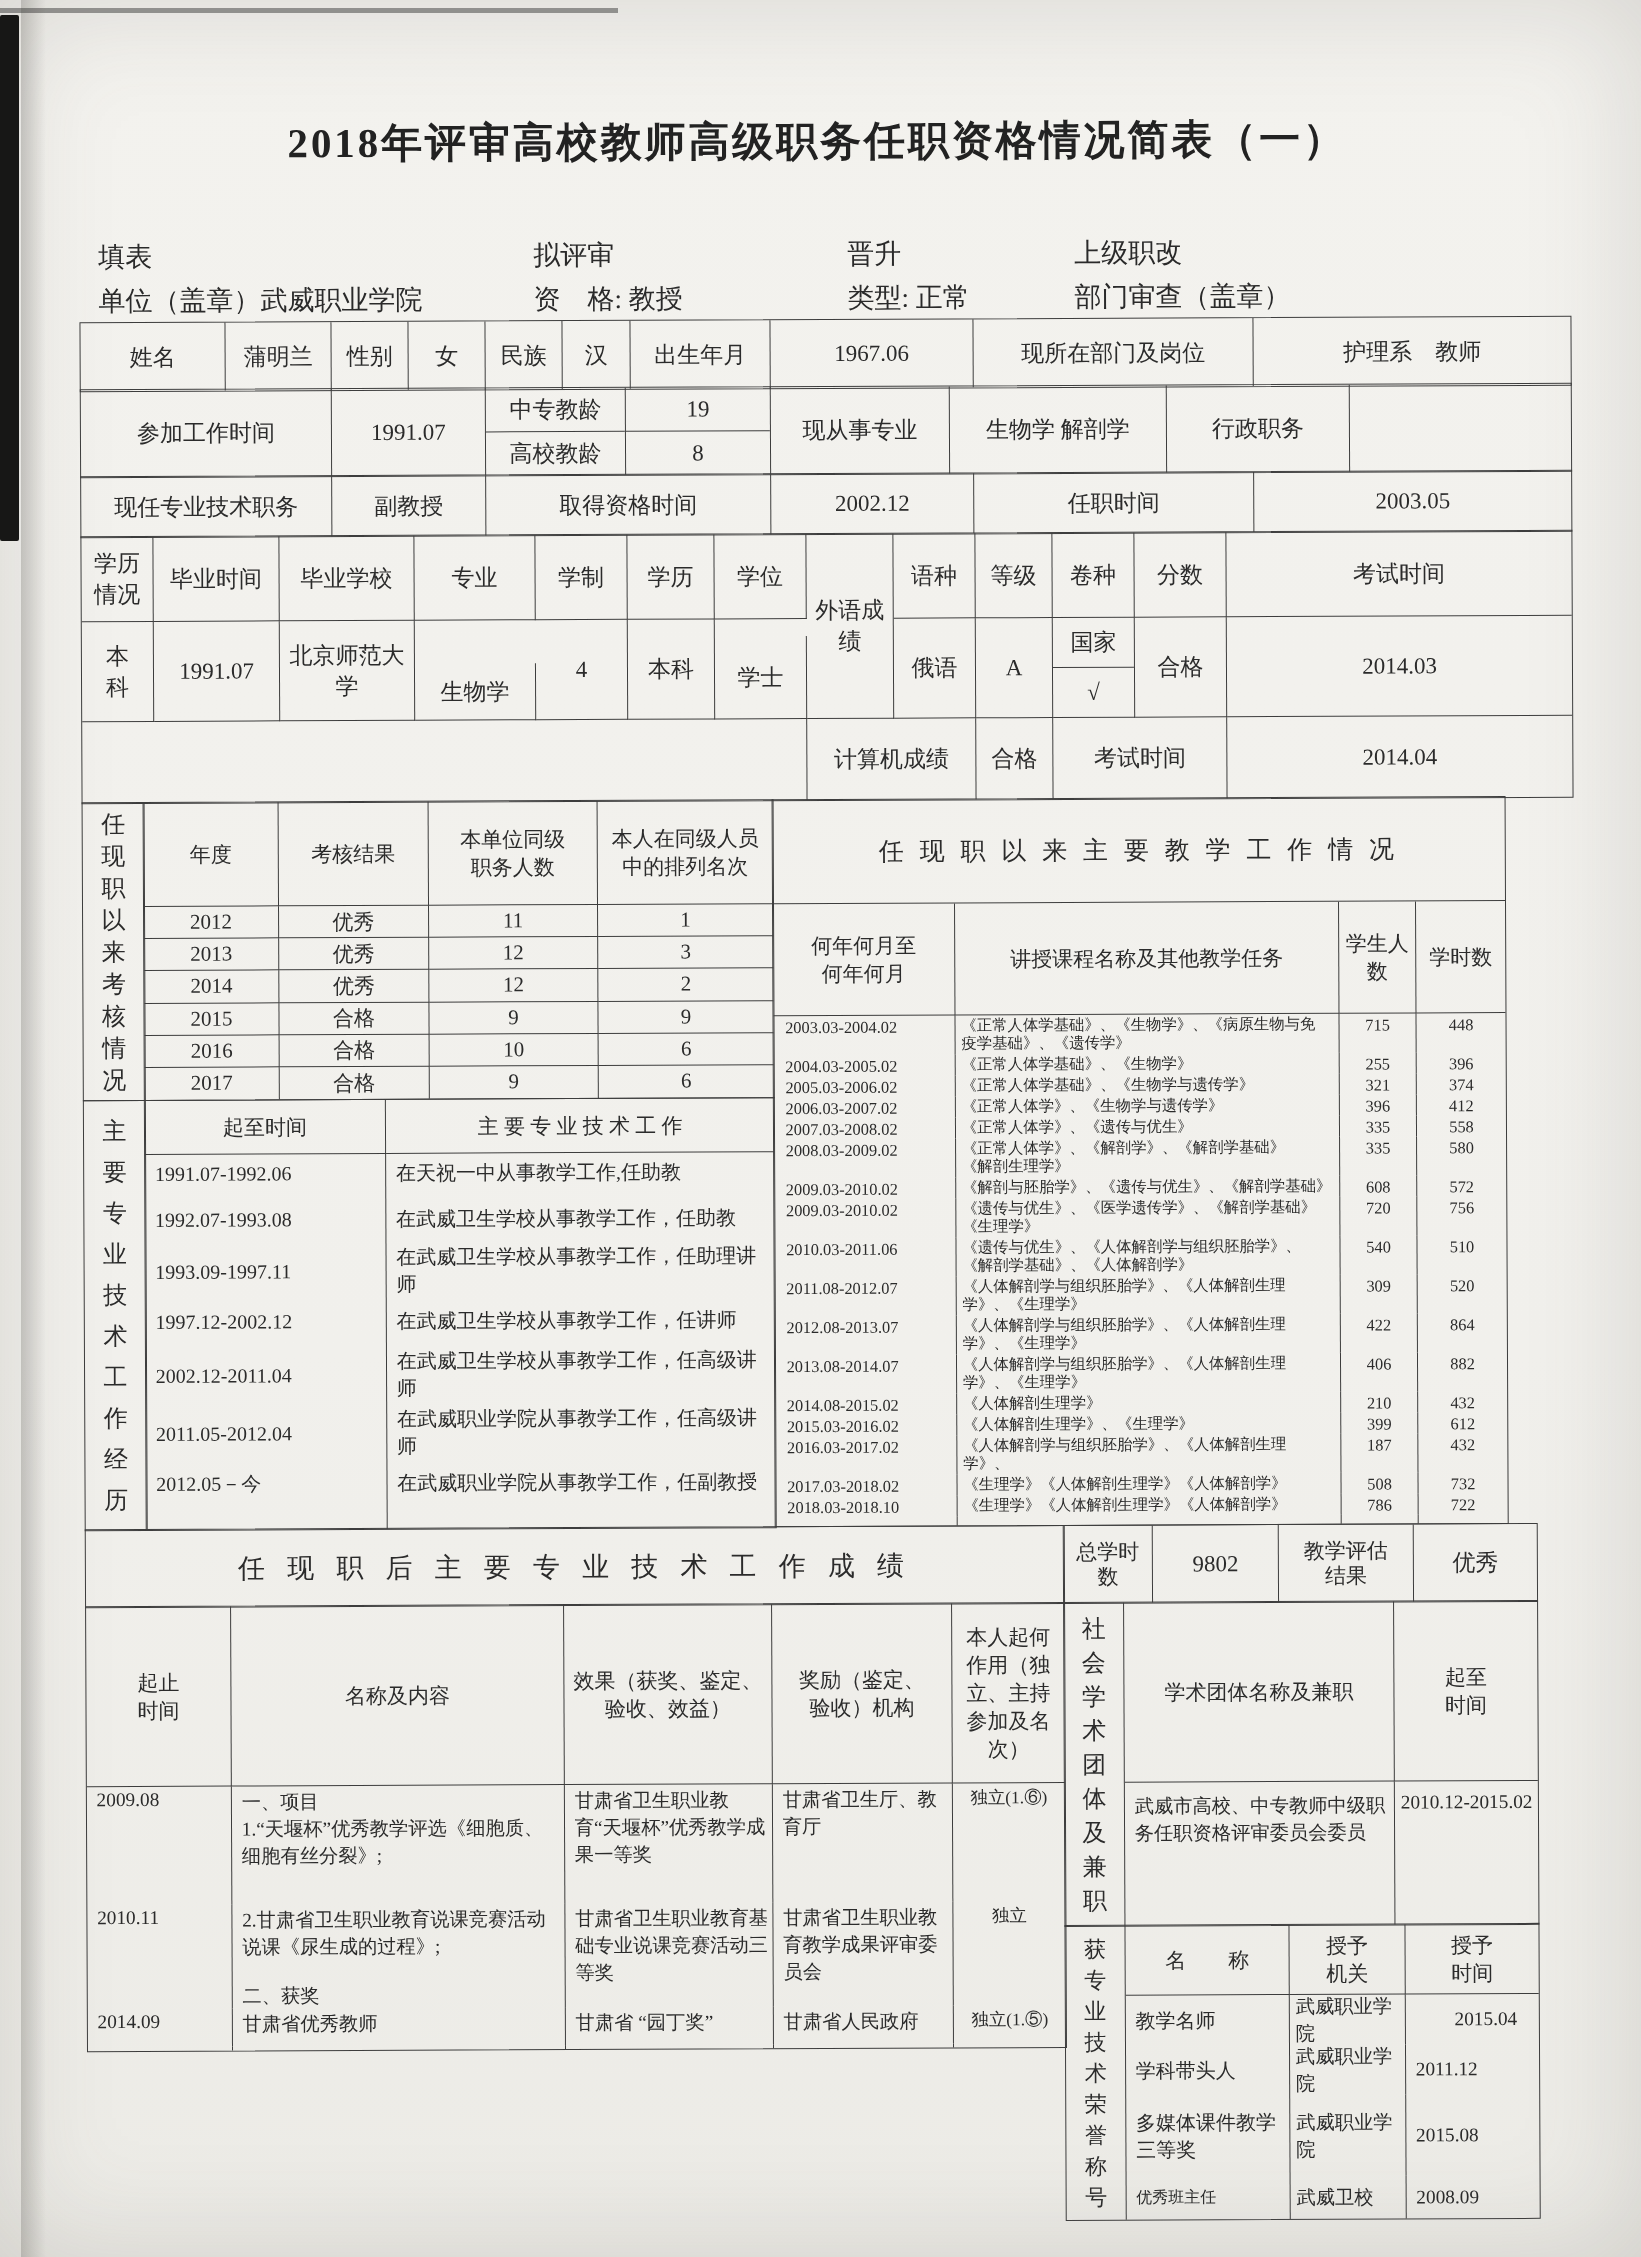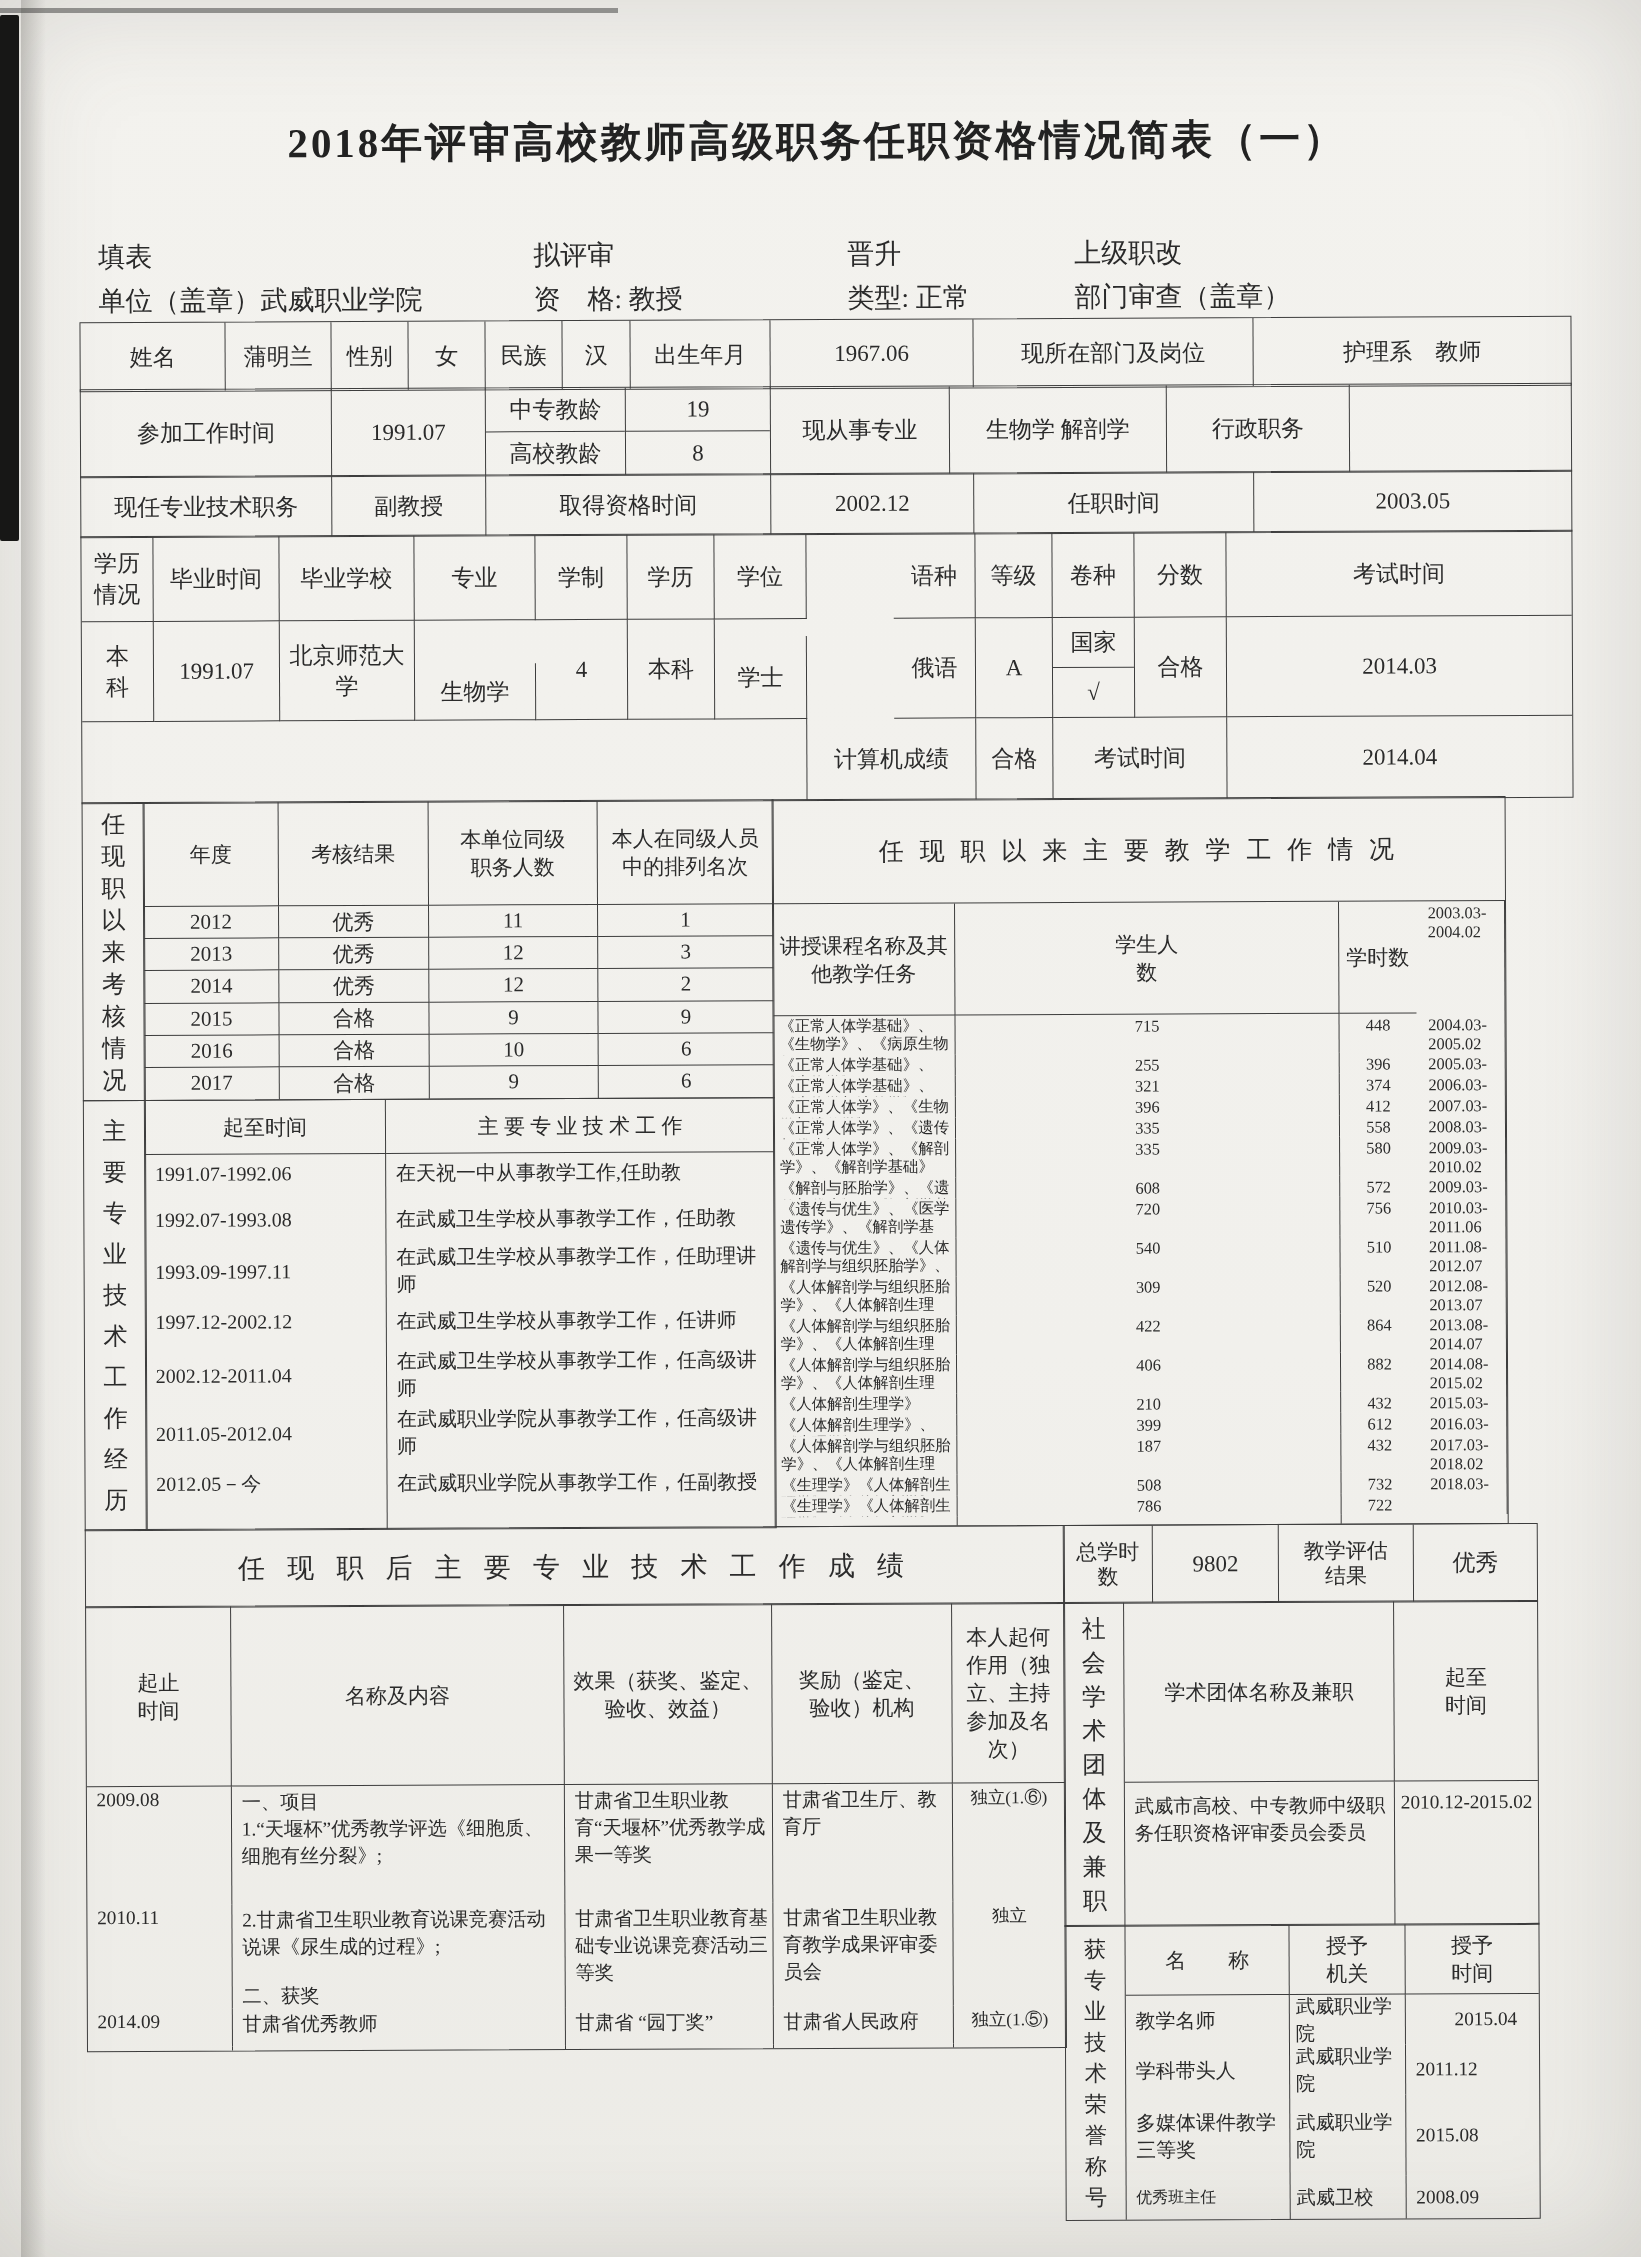"外语成绩" div.c { html: none -> <div>外语成绩</div> }
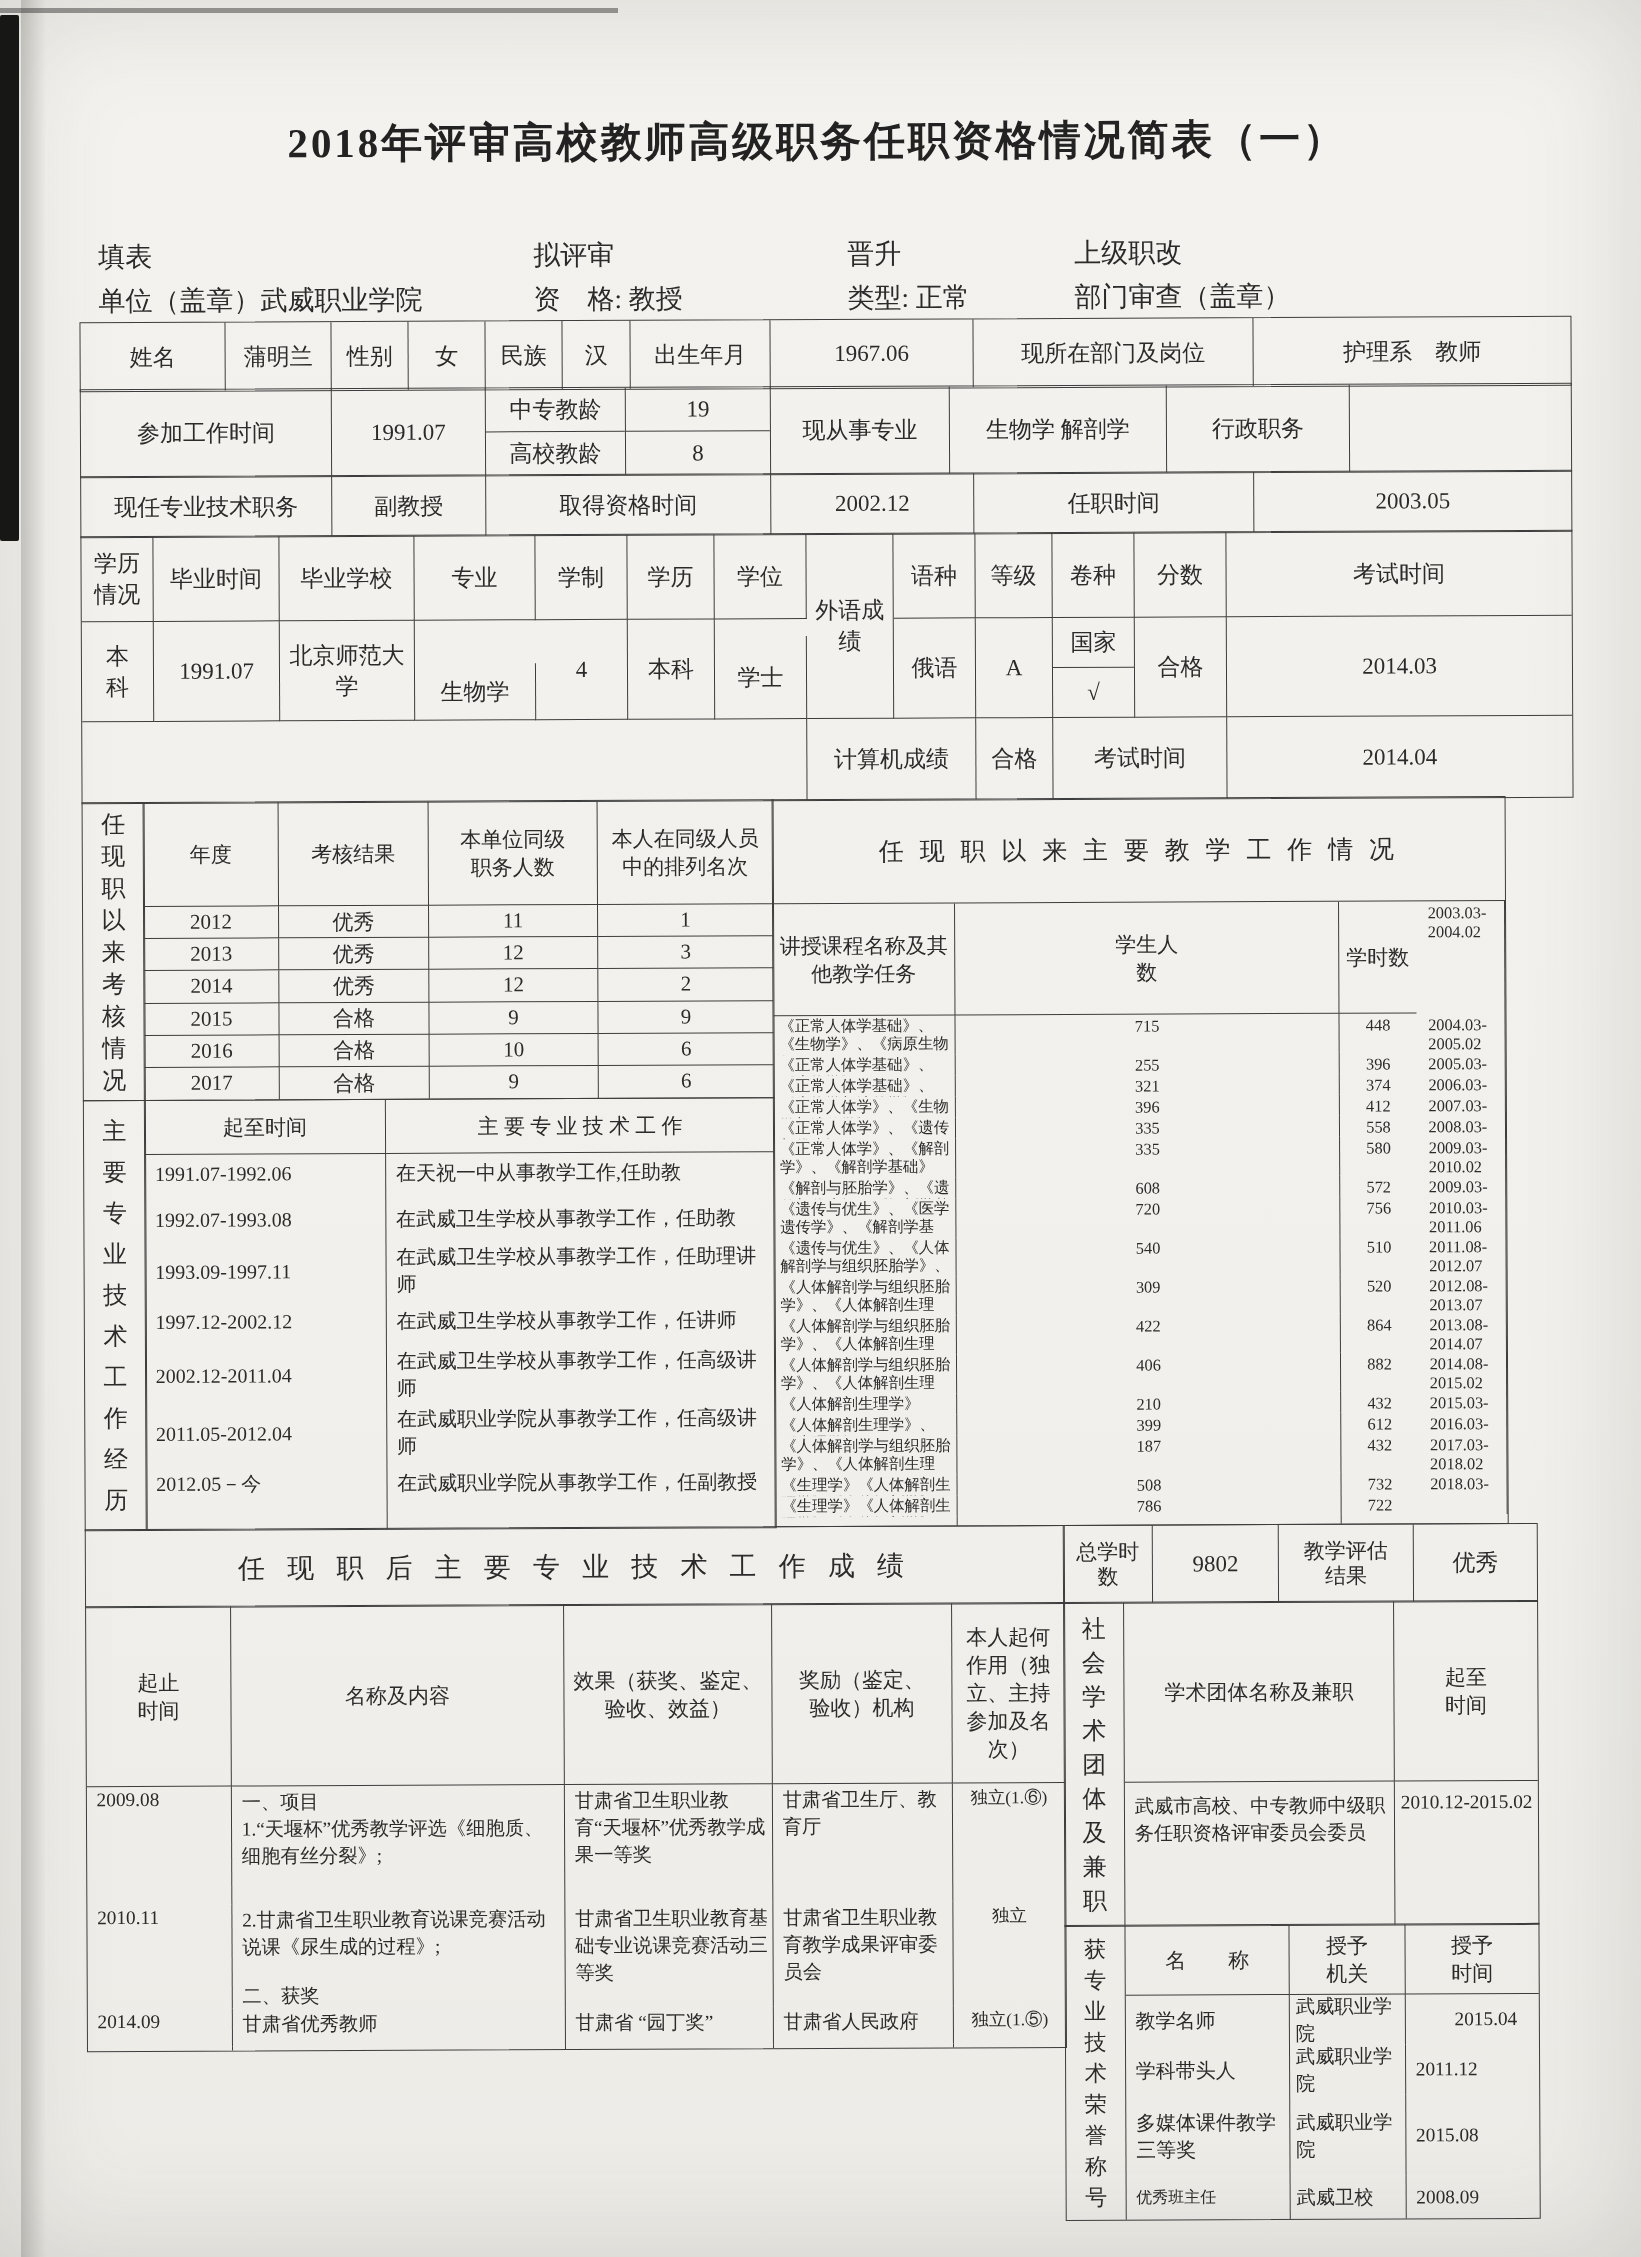"何年何月至" div.c { html: none -> <div>何年何月至 何年何月</div> }
